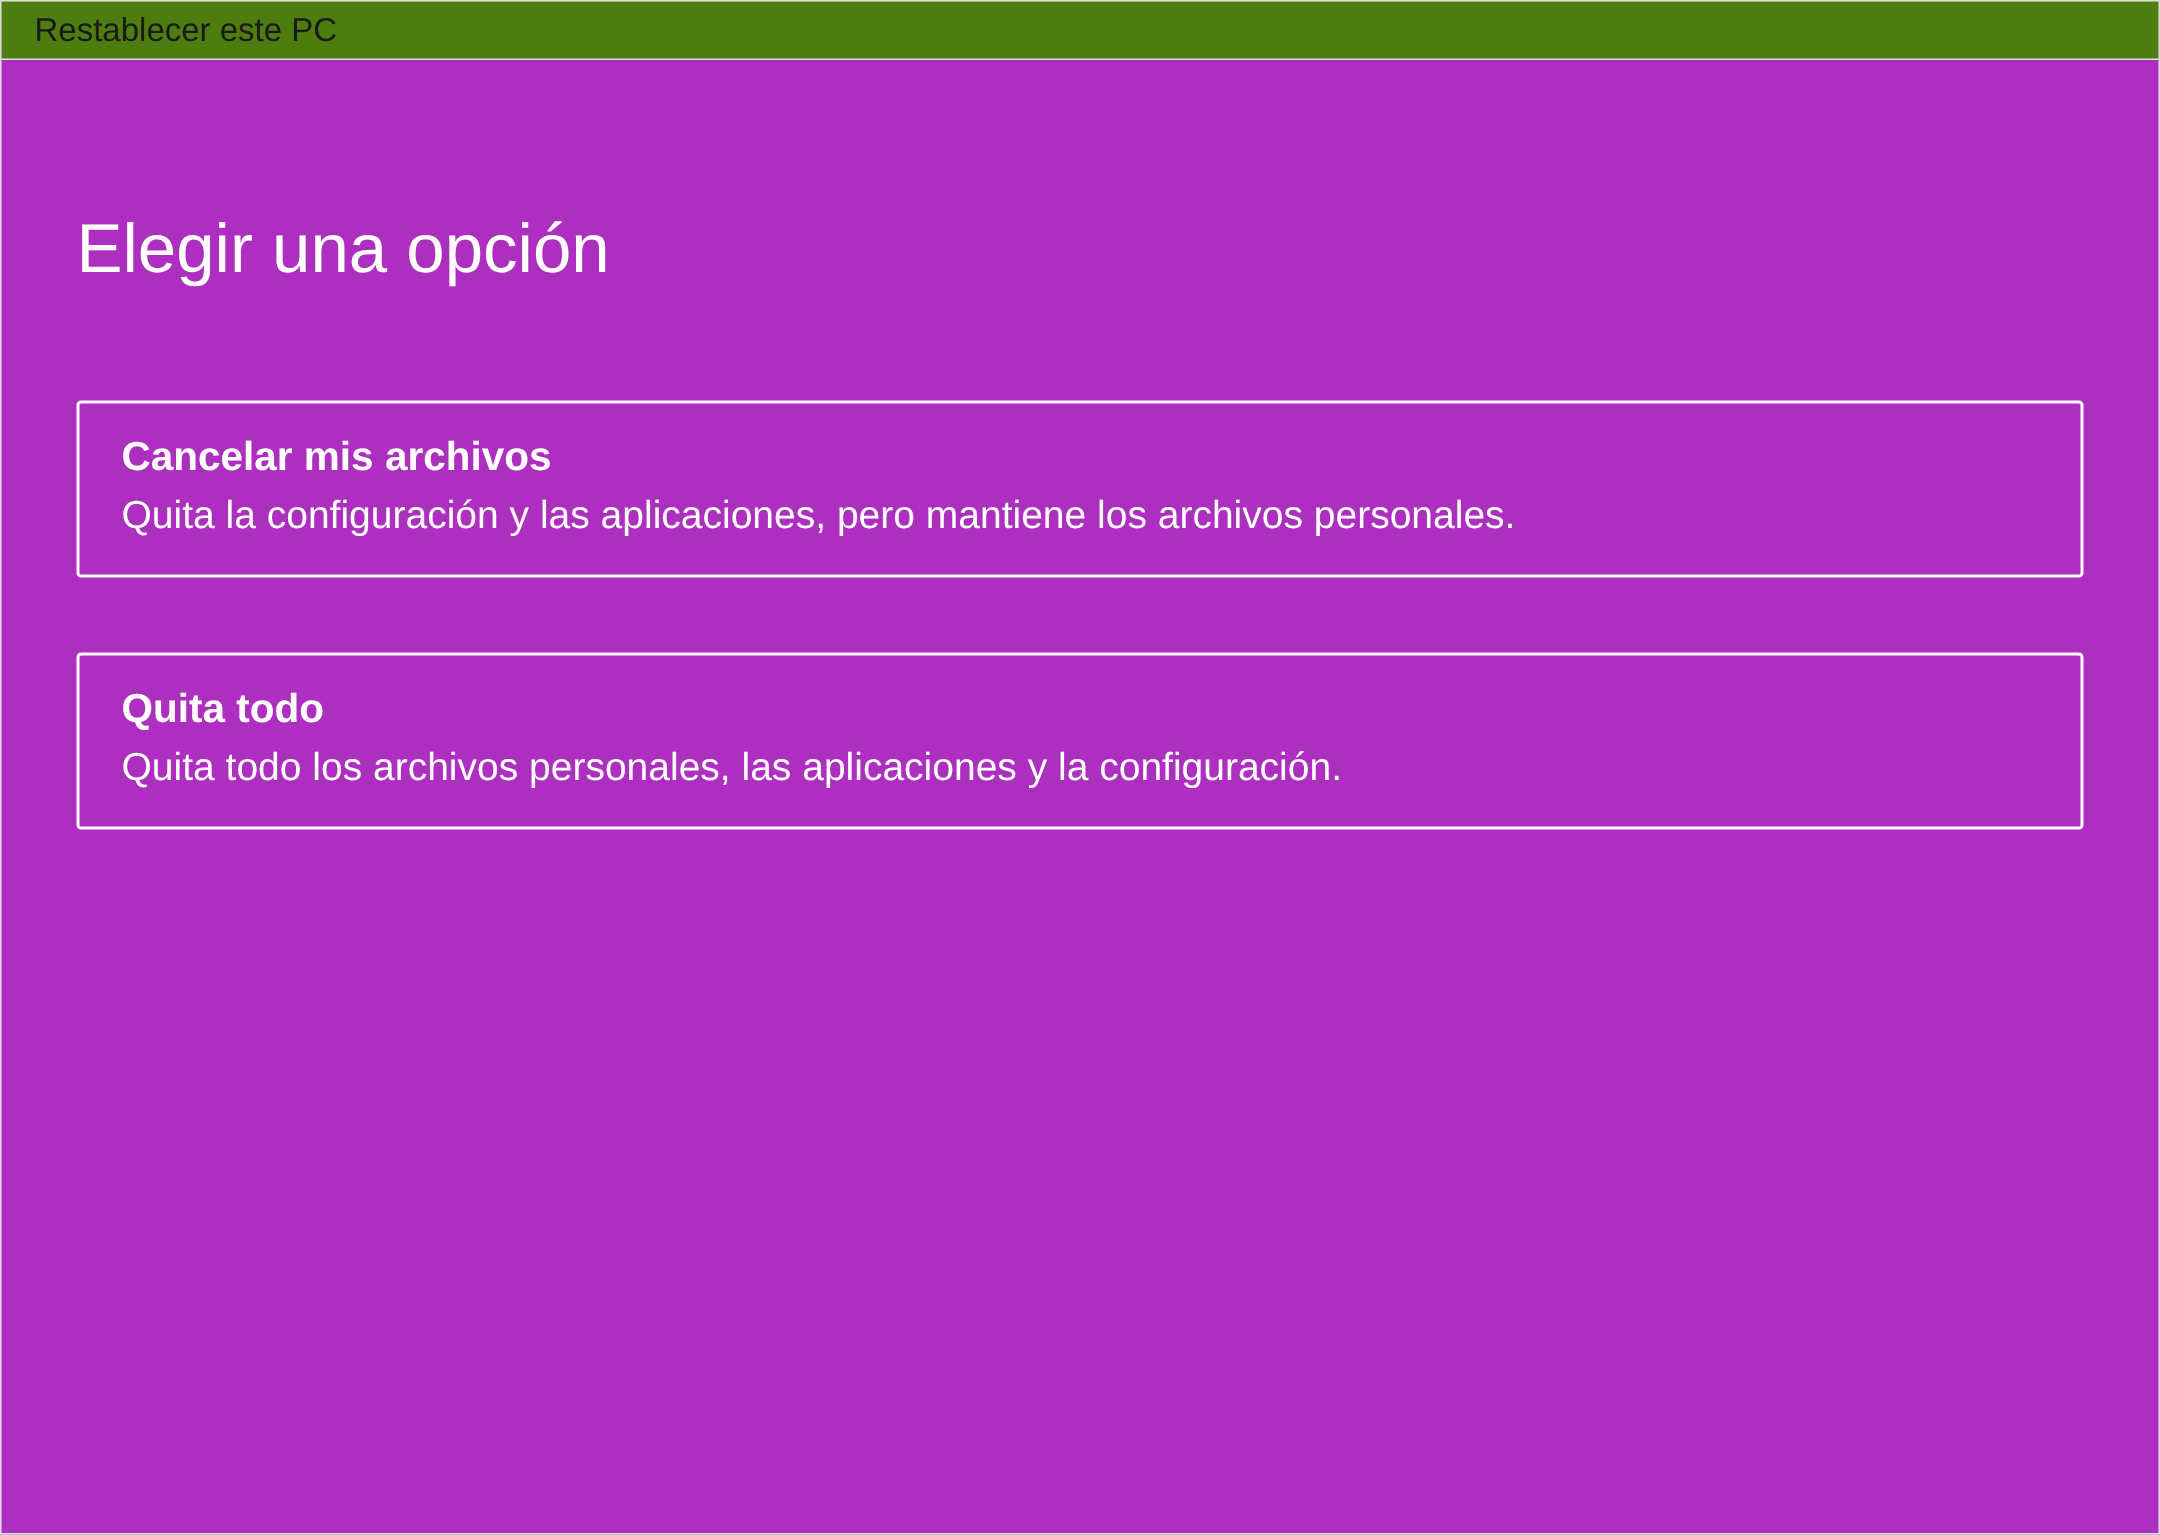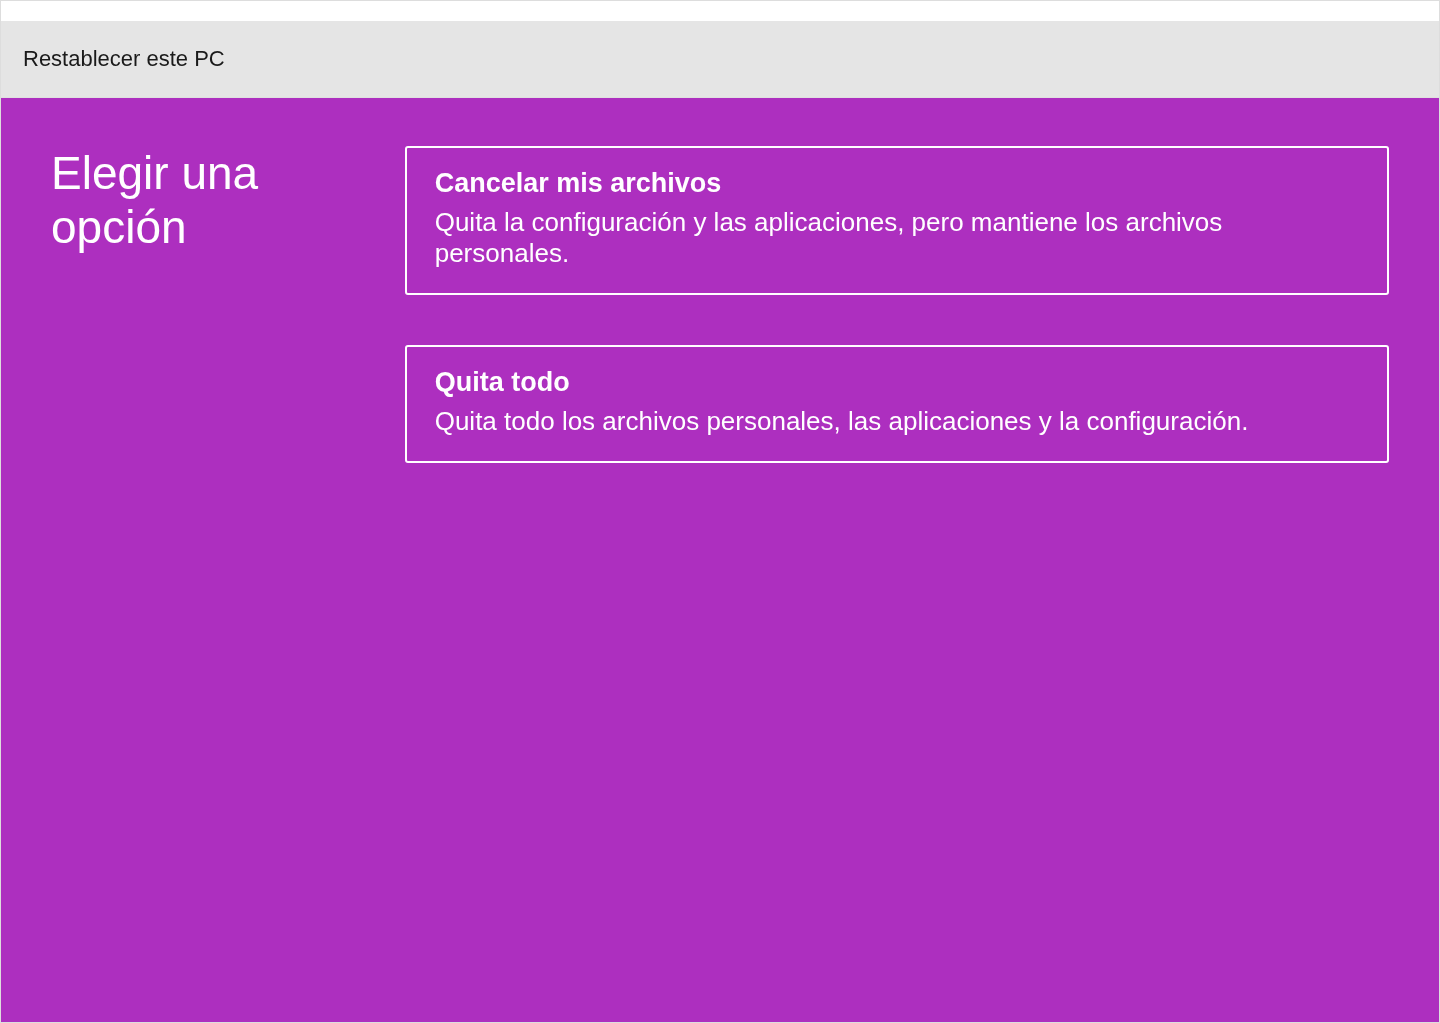"Restablecer este PC" .title-bar { background: #e5e5e5 -> #4d7c0f; margin-top: 20px -> none; padding: 25px 22px -> 6px 22px }
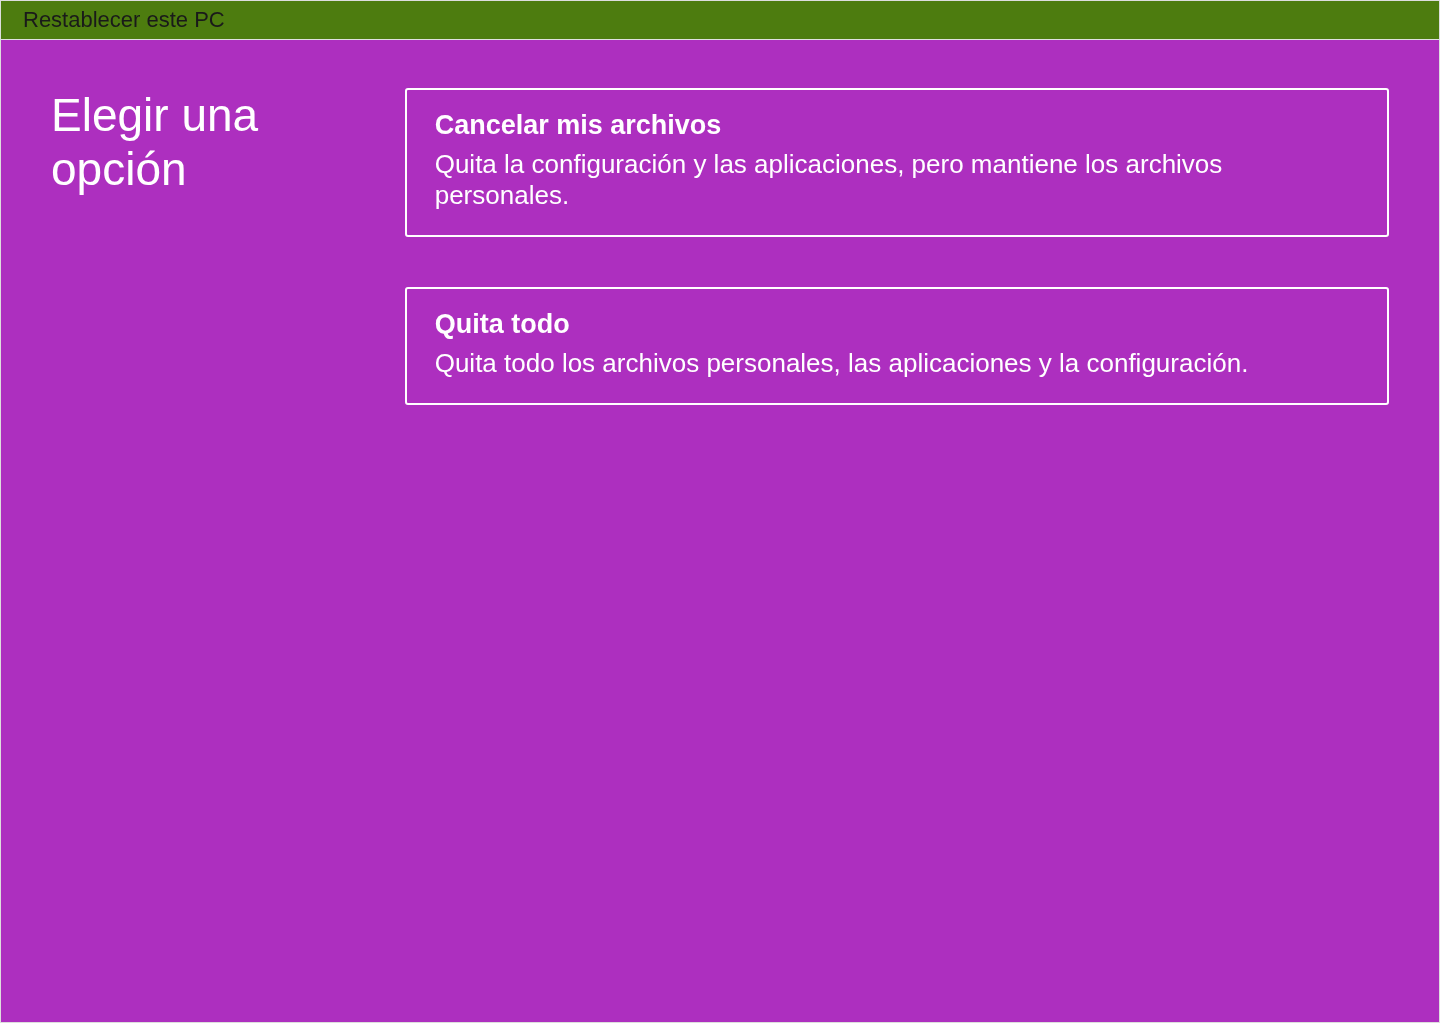"Elegir una opción" .content-area { flex-direction: row -> column; padding: 48px 50px 40px 50px -> 98px 50px 40px 50px }
